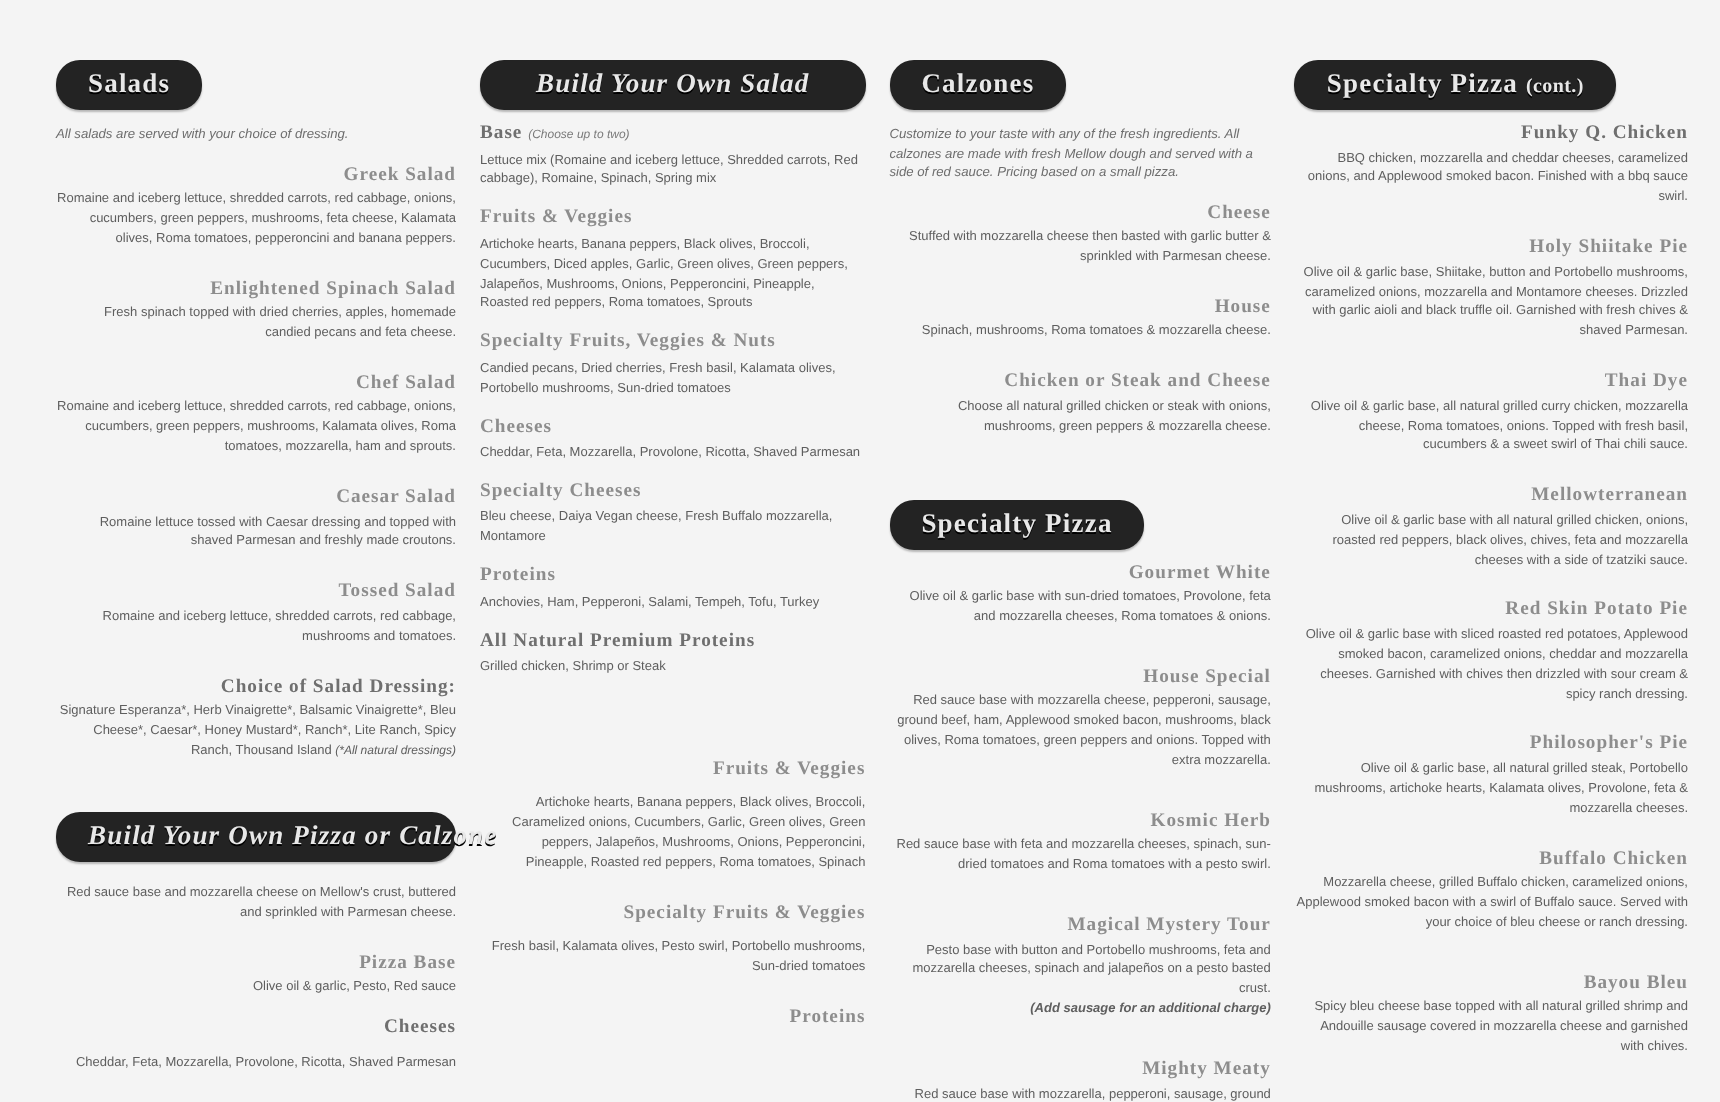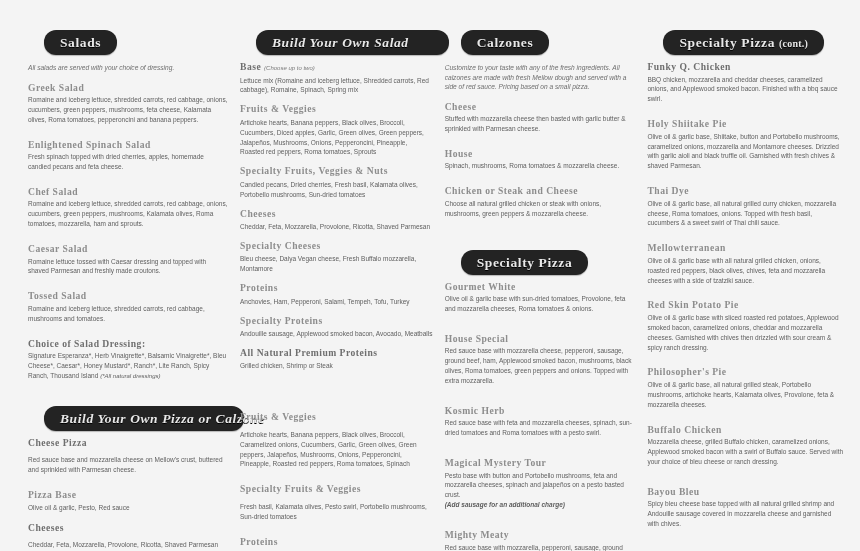"Salads" .section-bar { margin: 0 0 6px 16px -> 0 0 6px 0; text-align: none -> center }
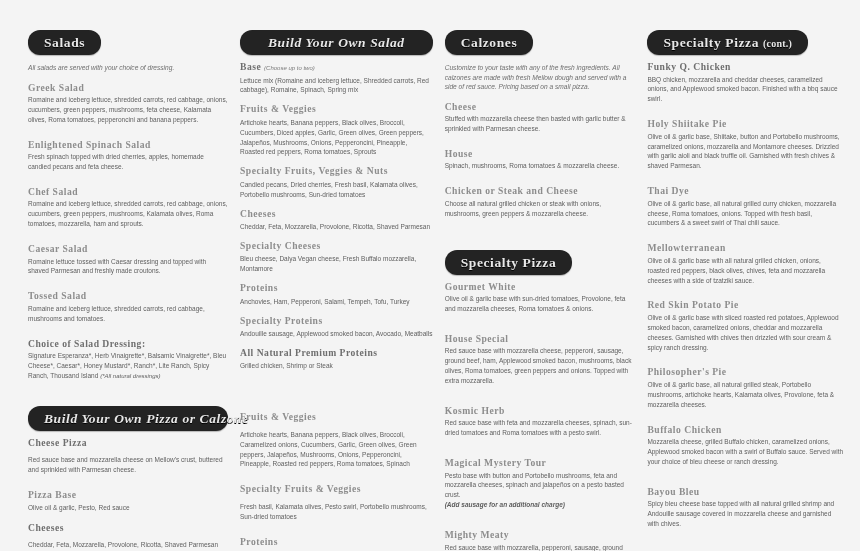"Funky Q. Chicken" .item { text-align: none -> right }
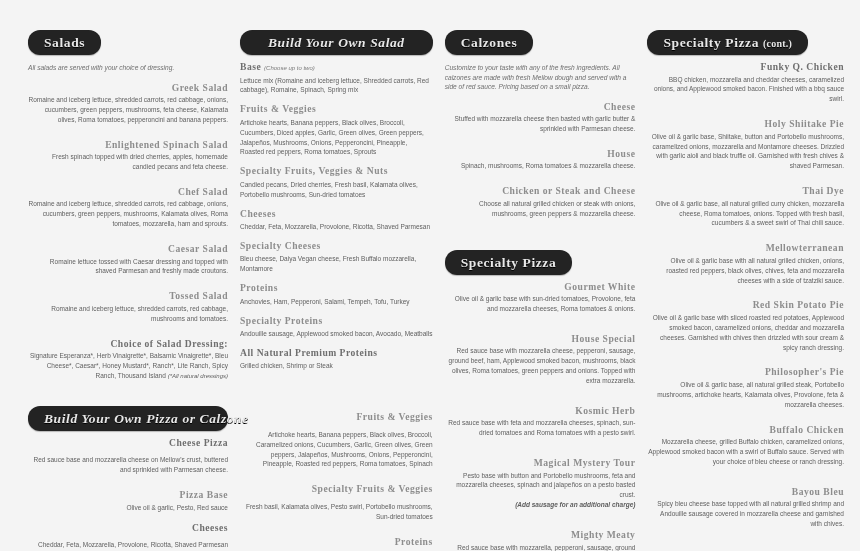"Specialty Proteins" div.list-block { html: <div> <div>Specialty Proteins</div> <div>Andouille sausage, Applewood smoked bacon, Avocado, Meatballs</div> </div> -> none }
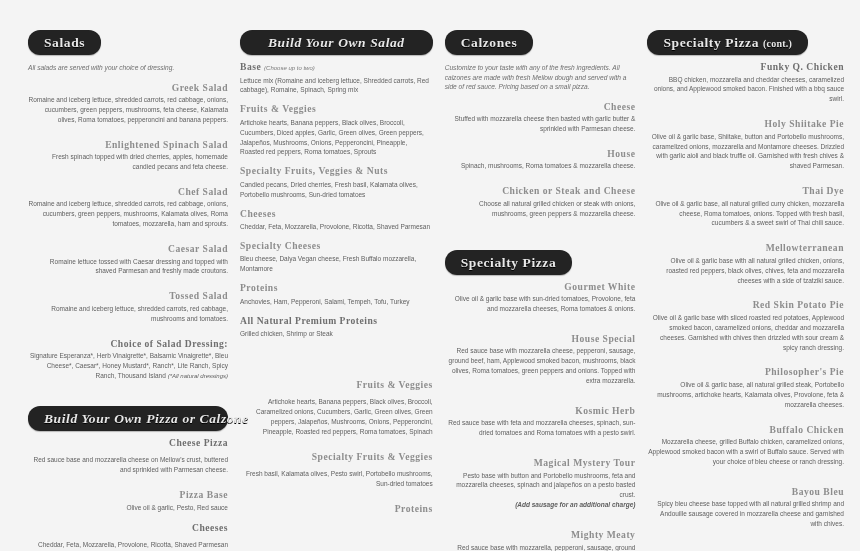"Cheese Pizza" div.item-name { html: <div>Cheese Pizza</div> -> none }
